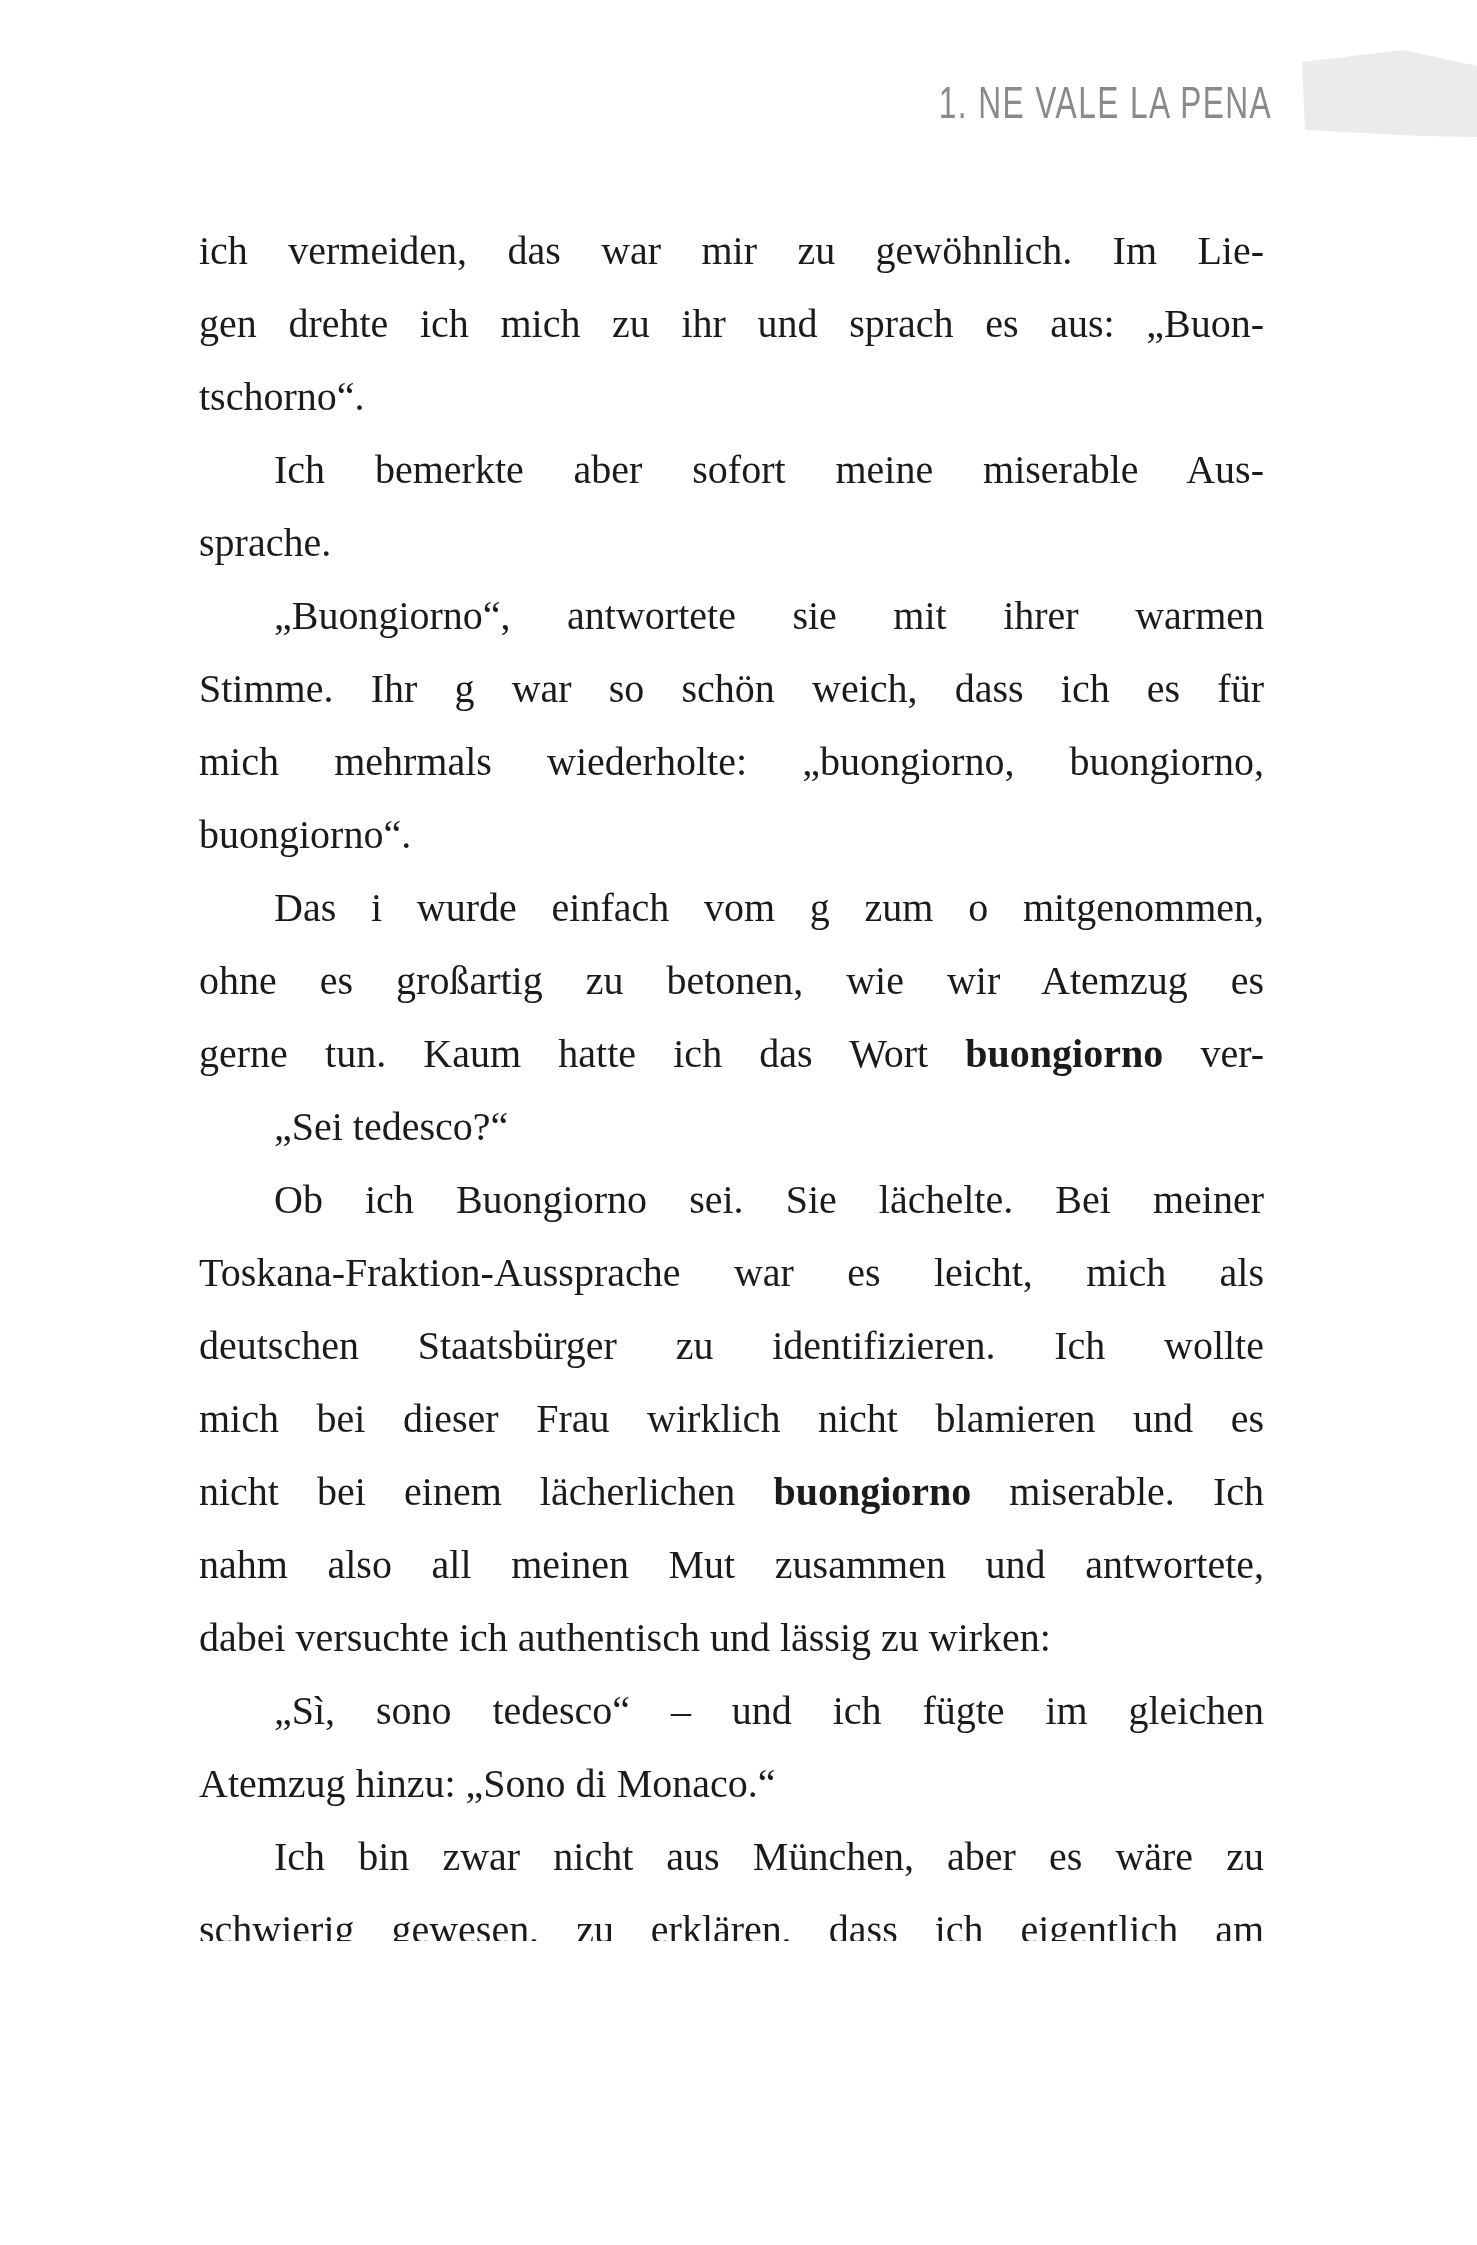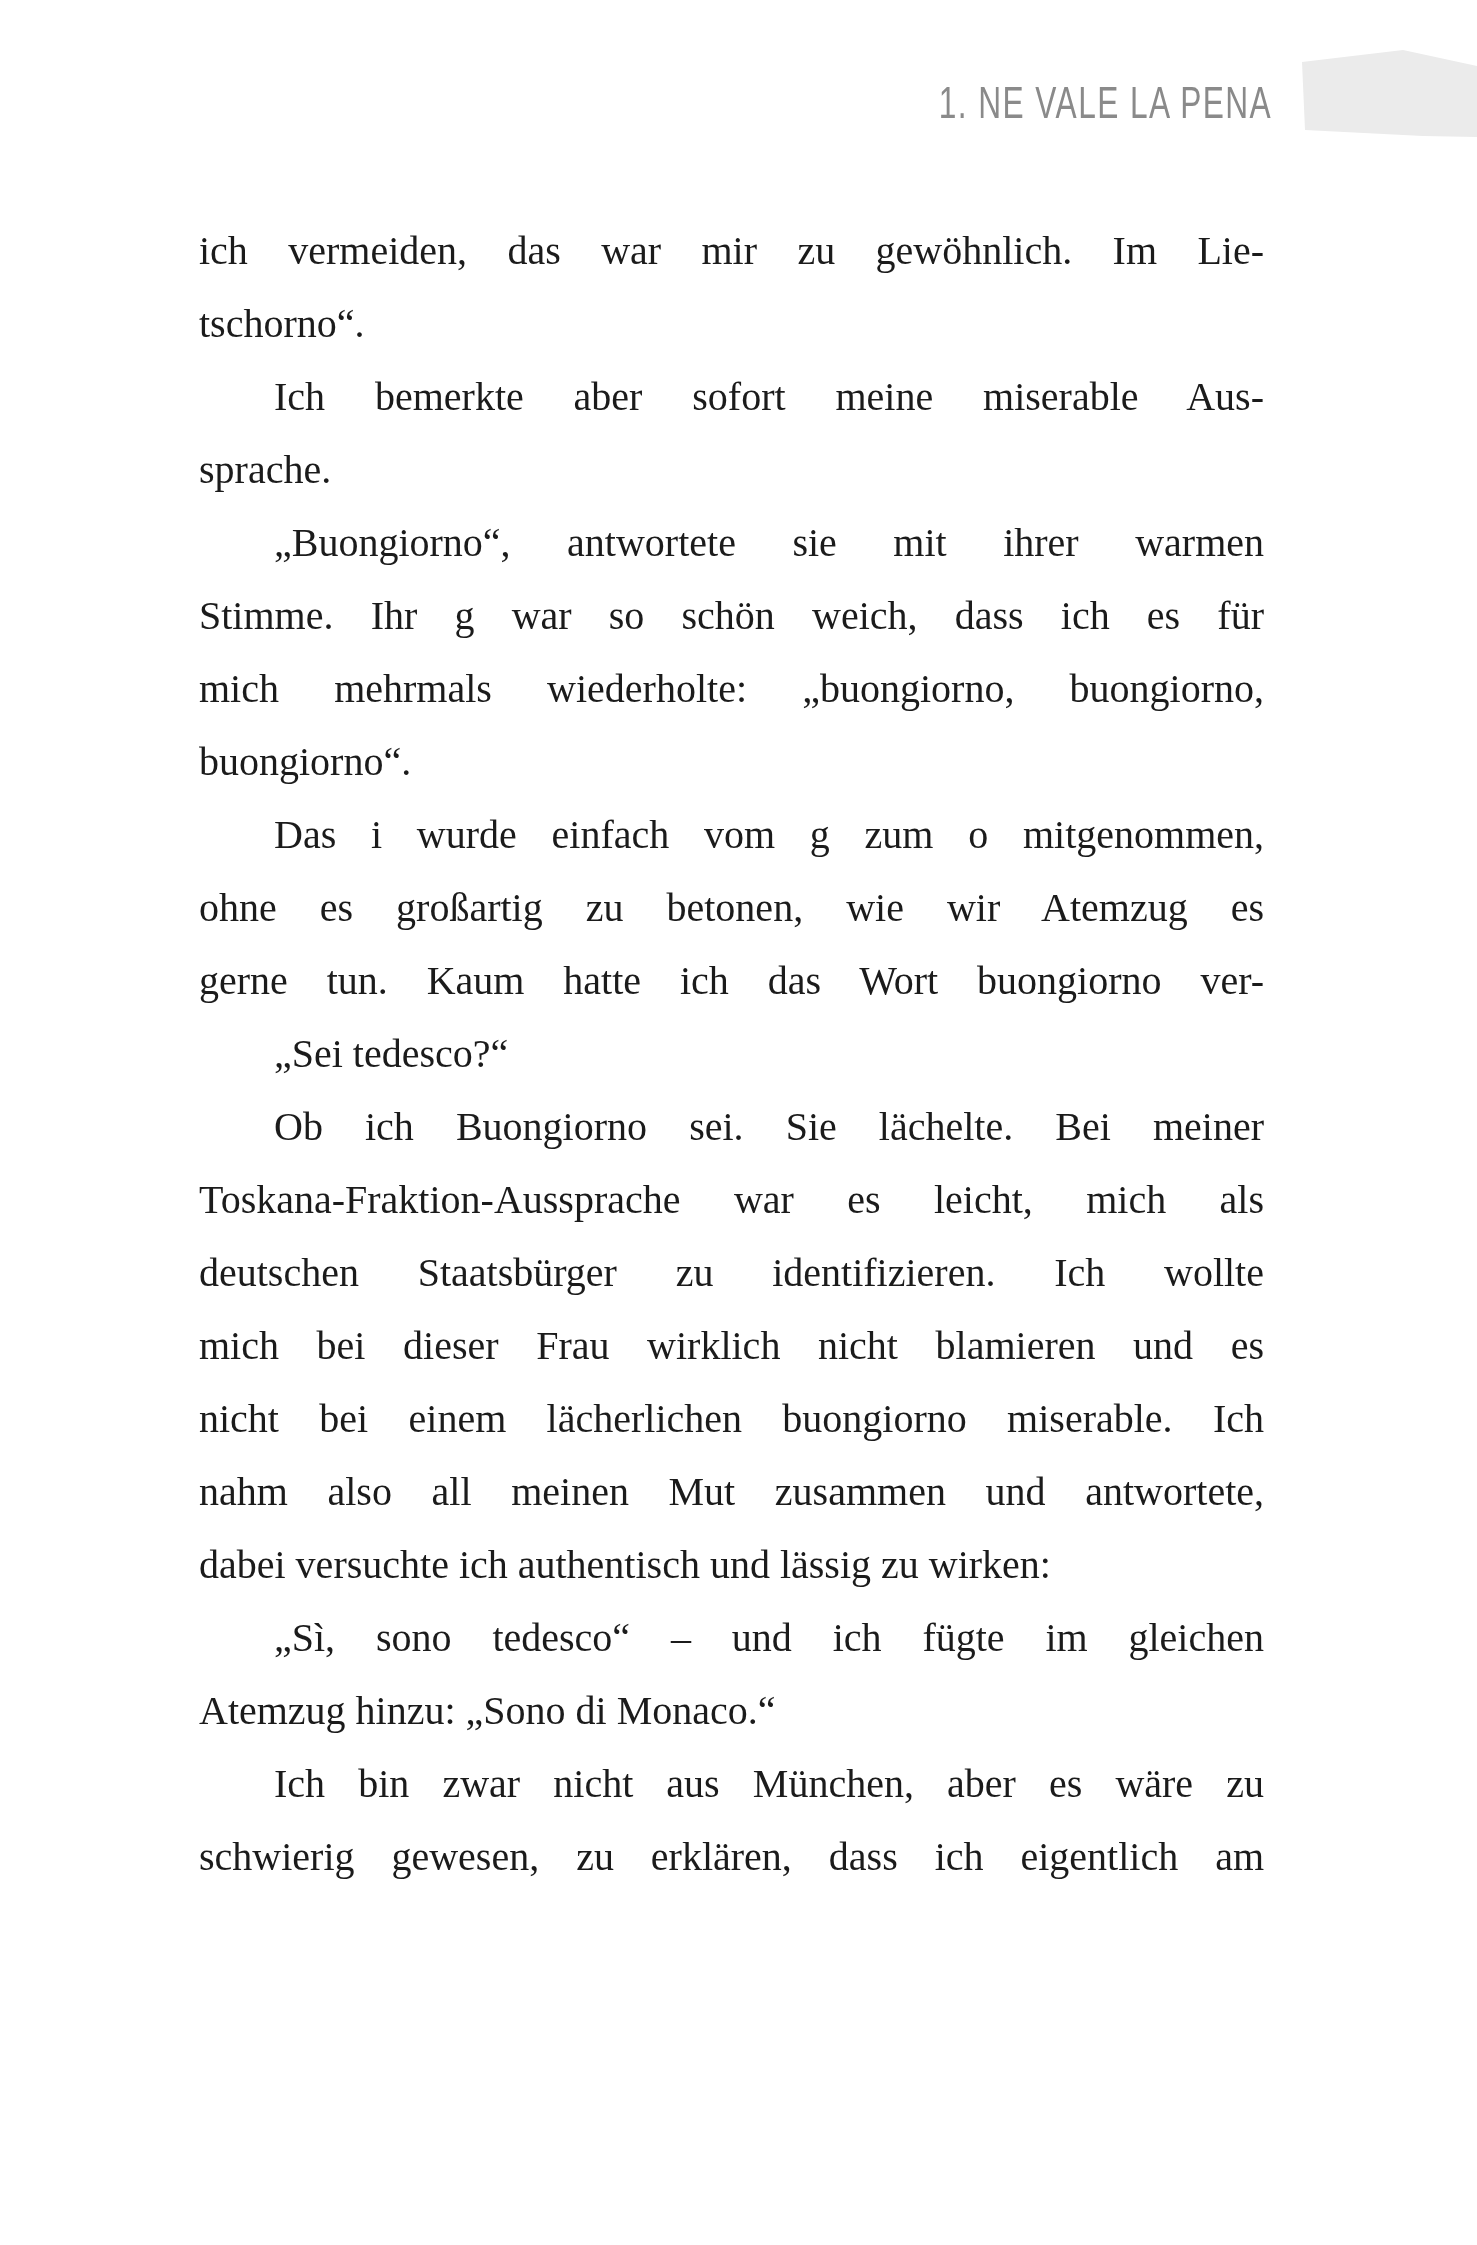"gen drehte ich mich zu" div.line { html: none -> <div><span>gen drehte ich mich zu ihr und sprach es aus: „Buon-</span></div> }
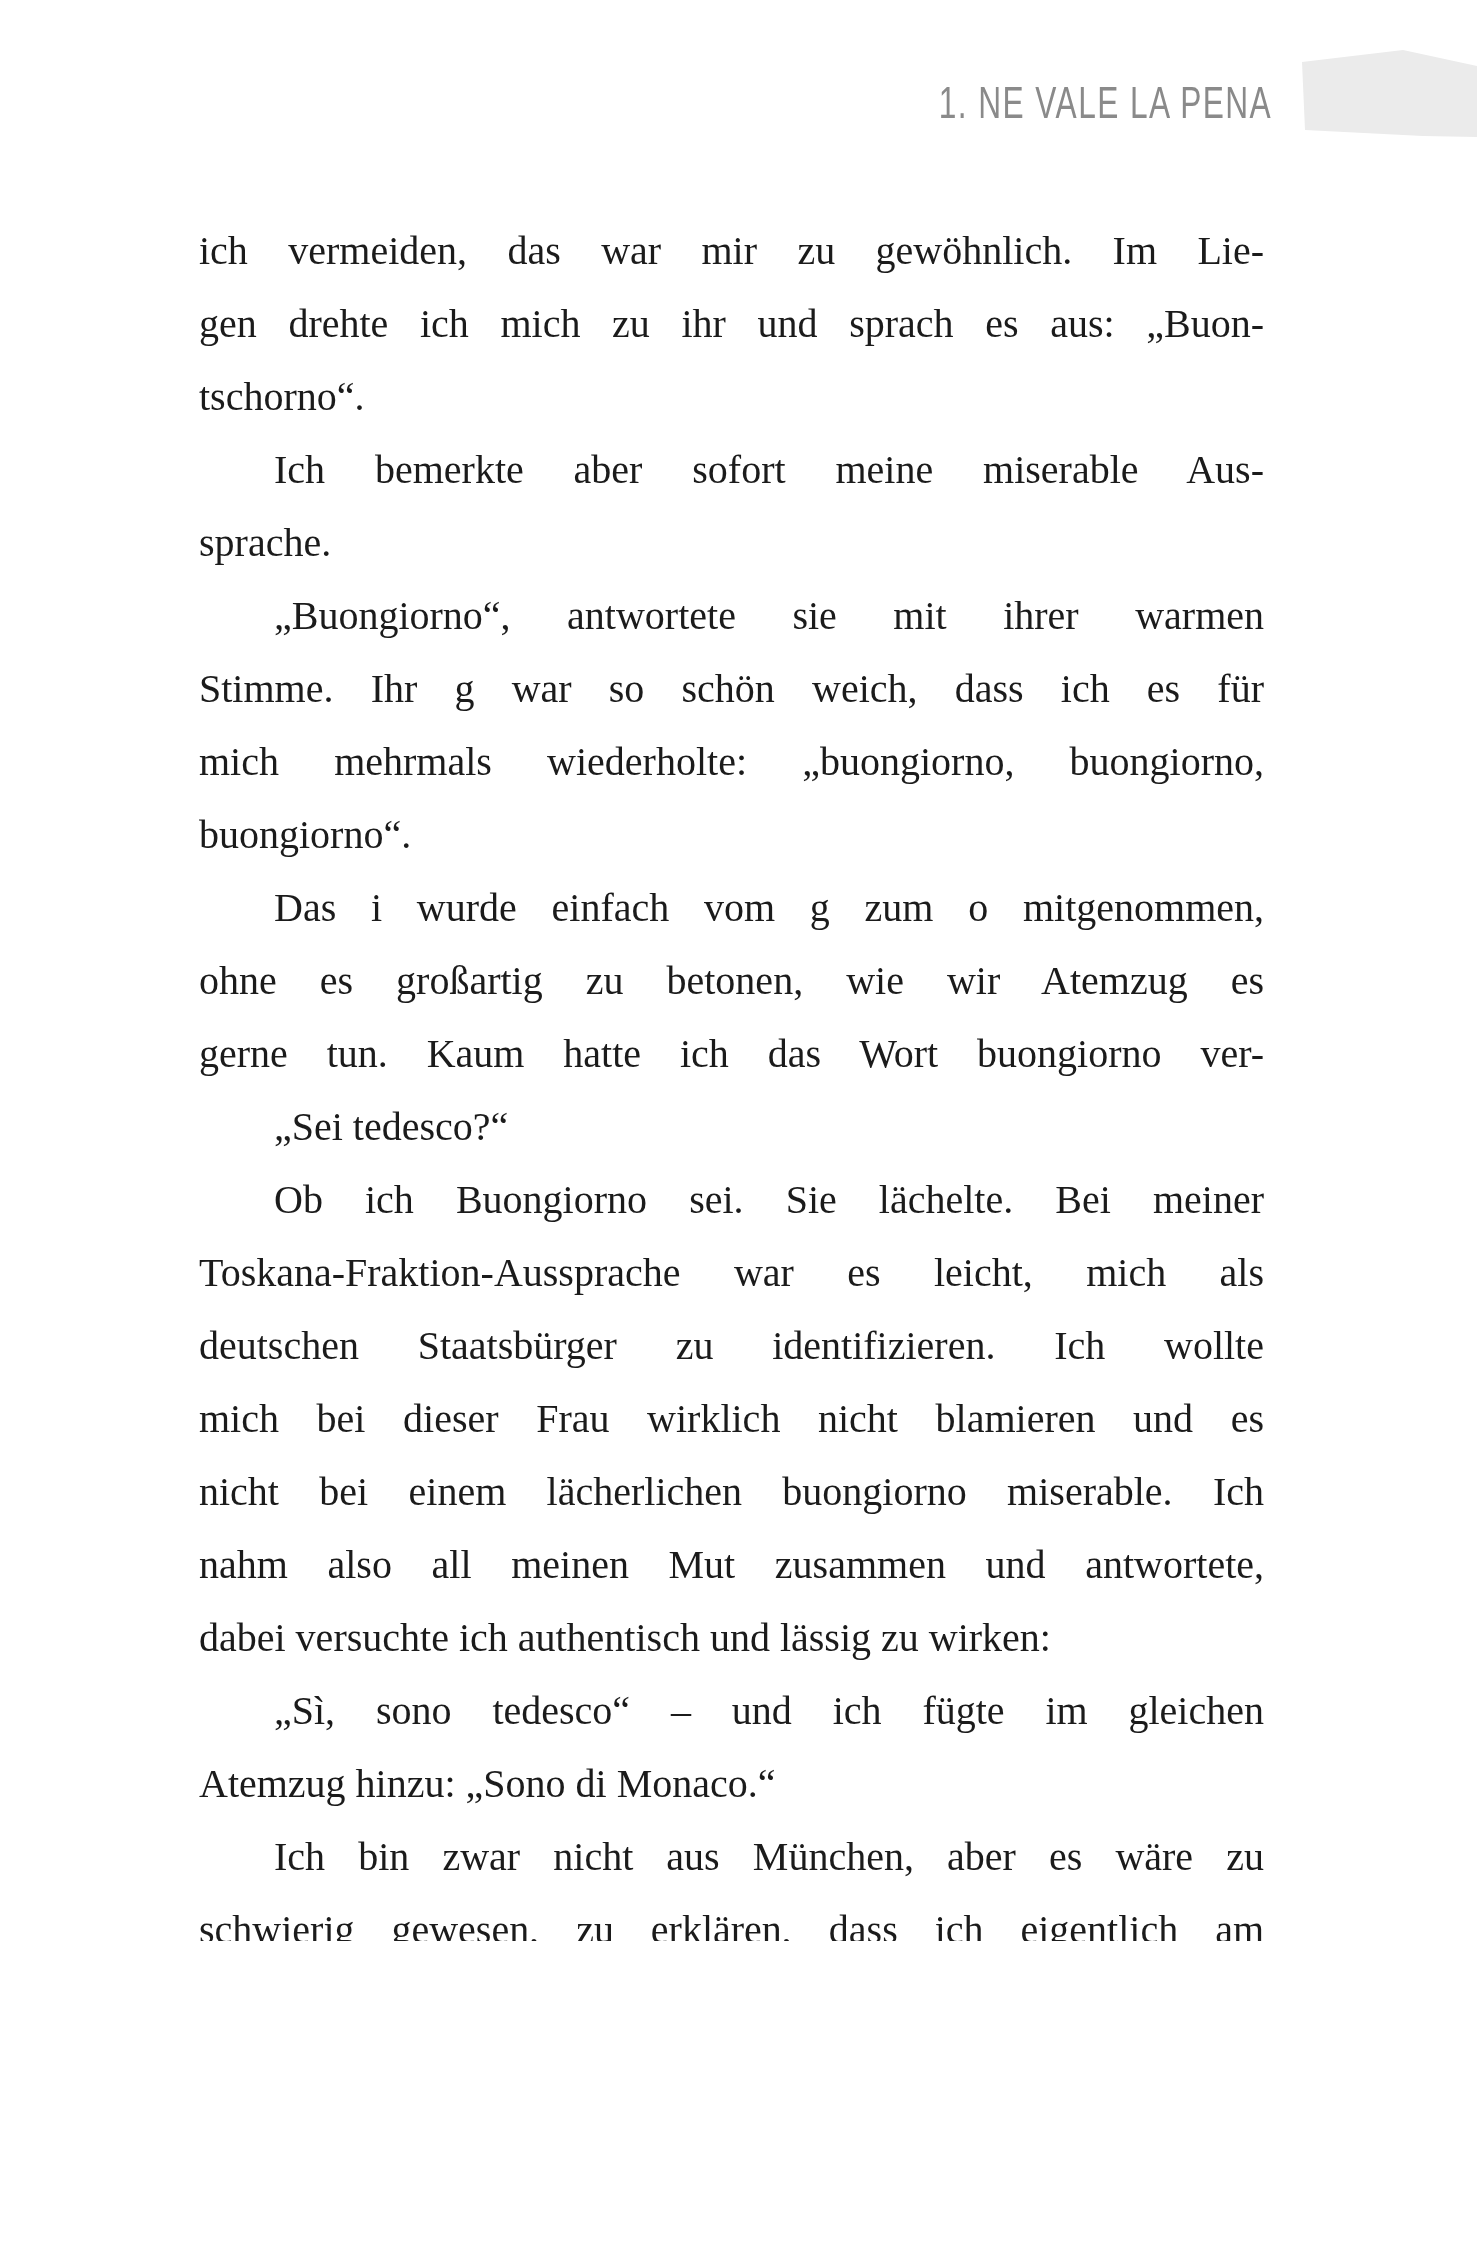"buongiorno" .bold { font-weight: normal -> bold }
